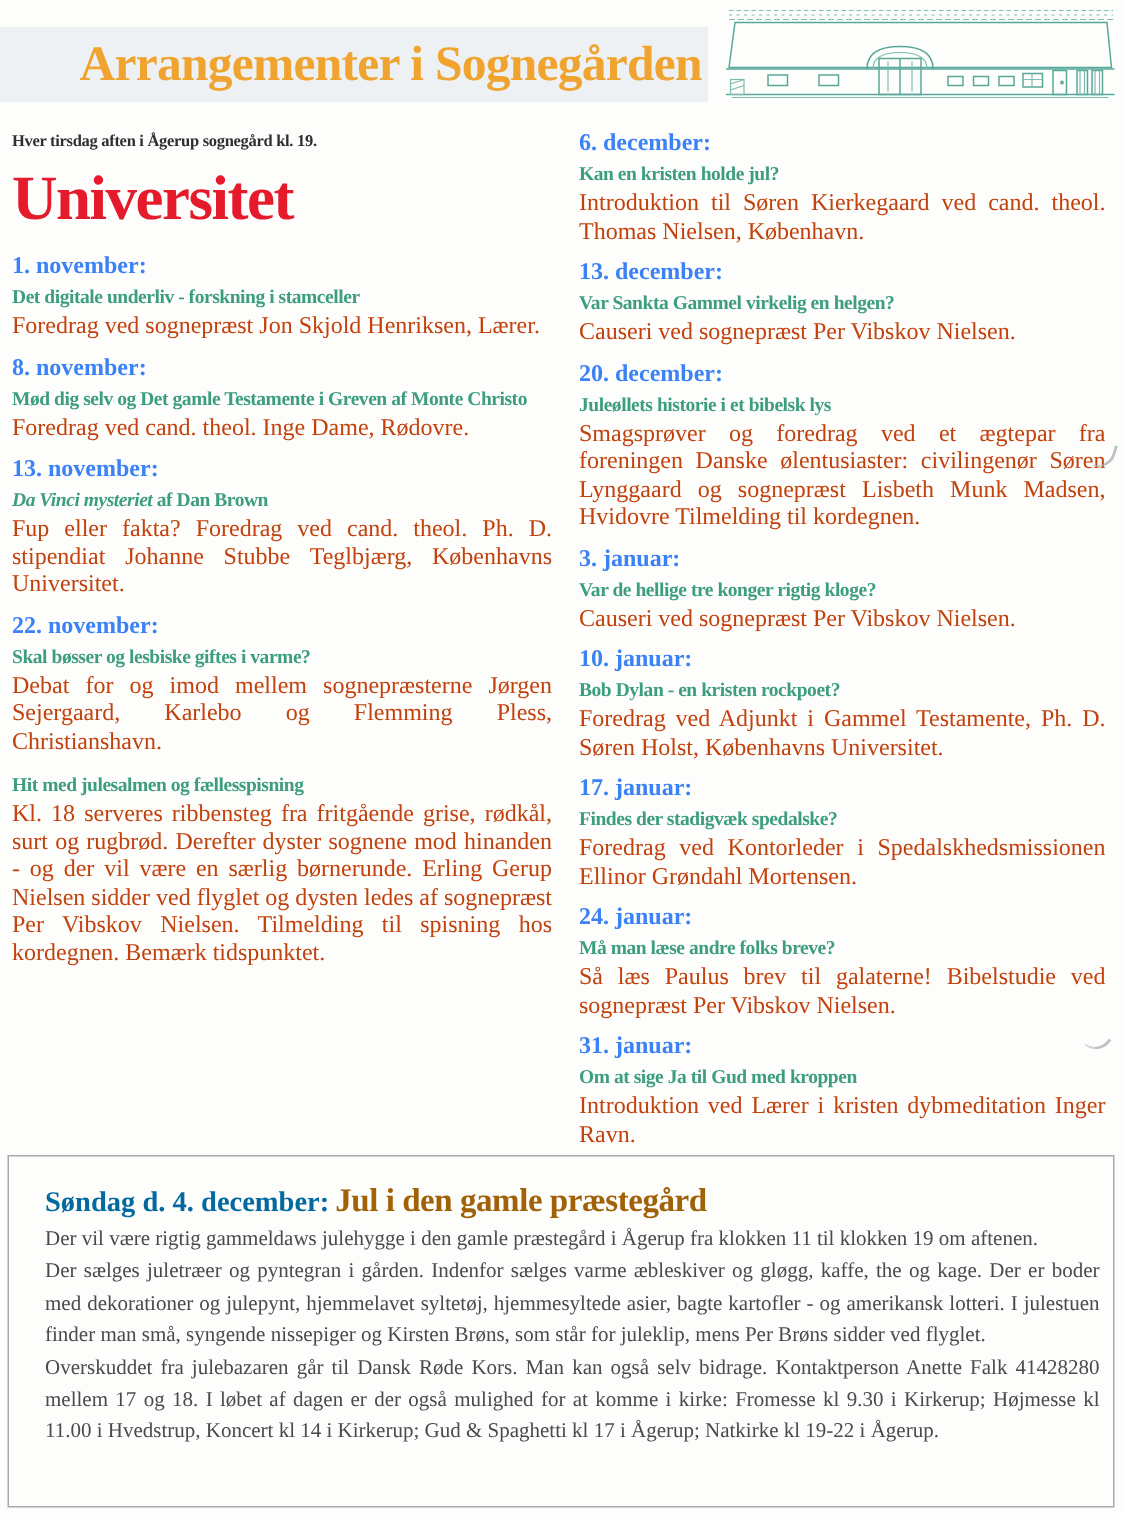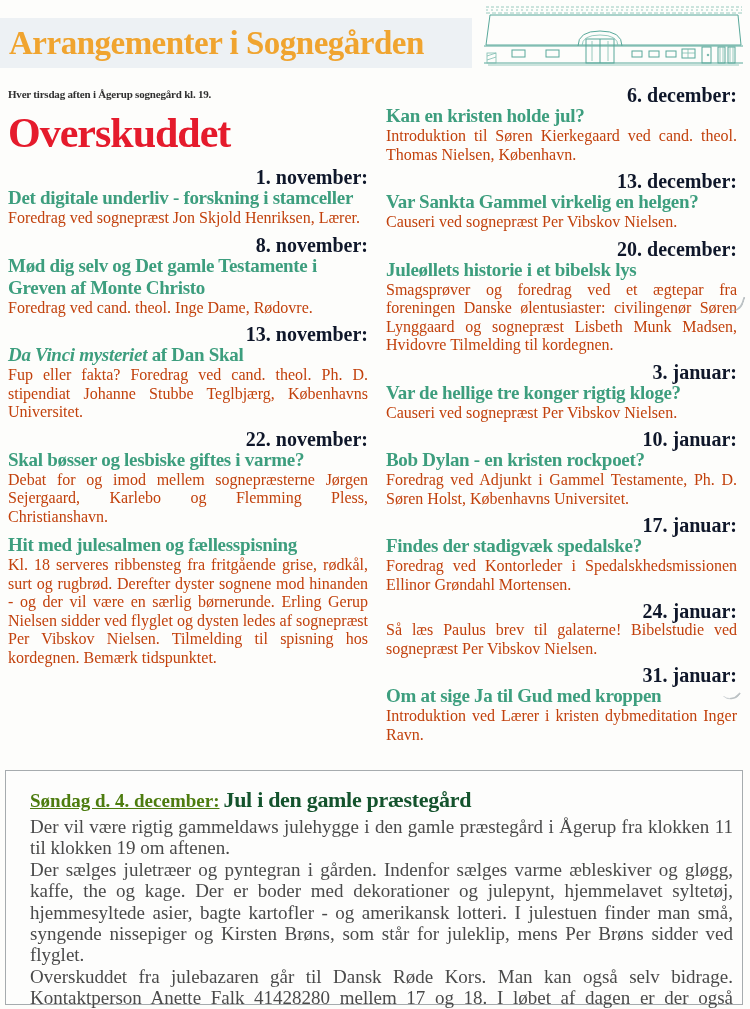"Arrangementer i Sognegården" .header-title { margin-left: none -> 44px }
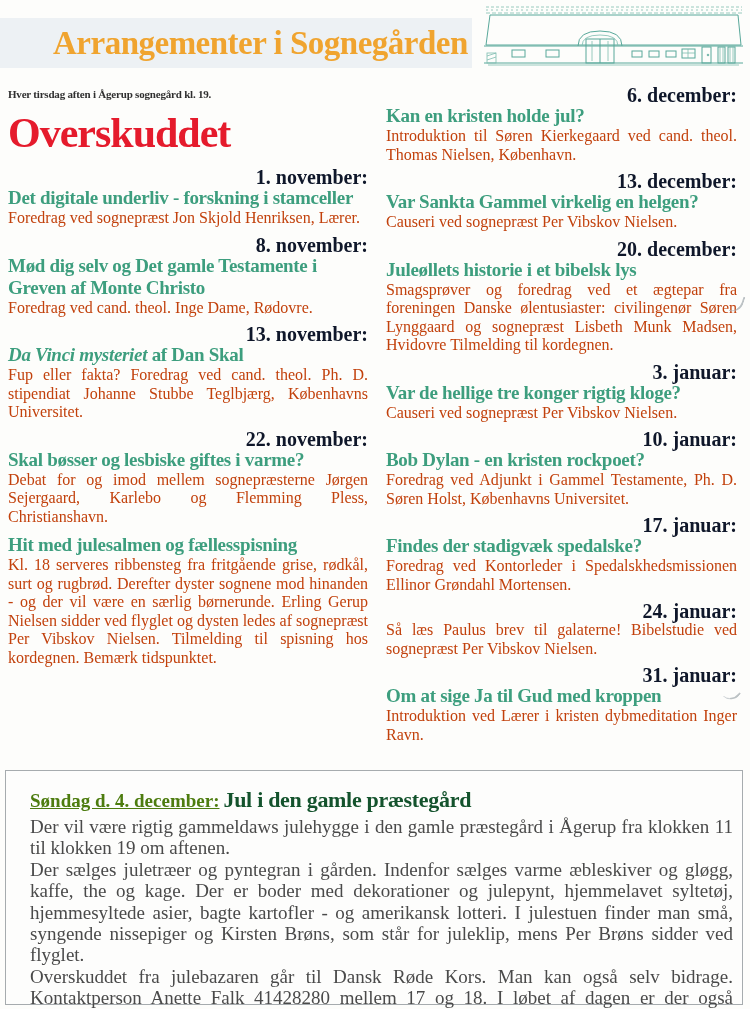"6. december:" .event-date { color: #0f172a -> #3b82f6; font-size: 20px -> 16px; text-align: right -> none }
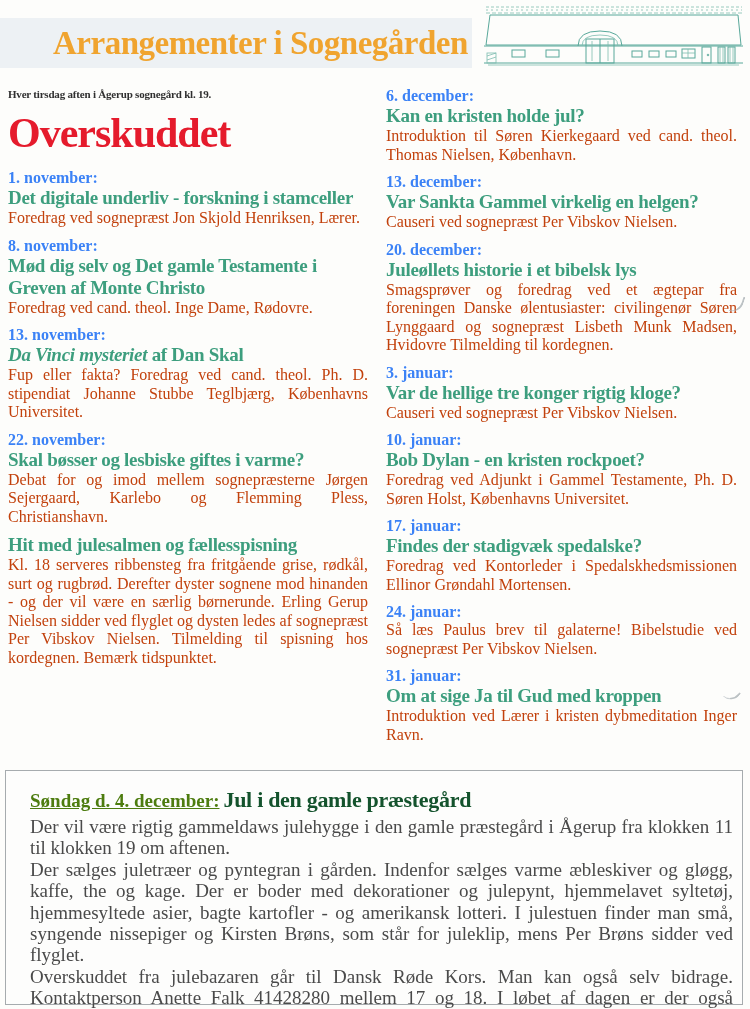"Overskuddet" div.series-title { text: Overskuddet -> Universitet }
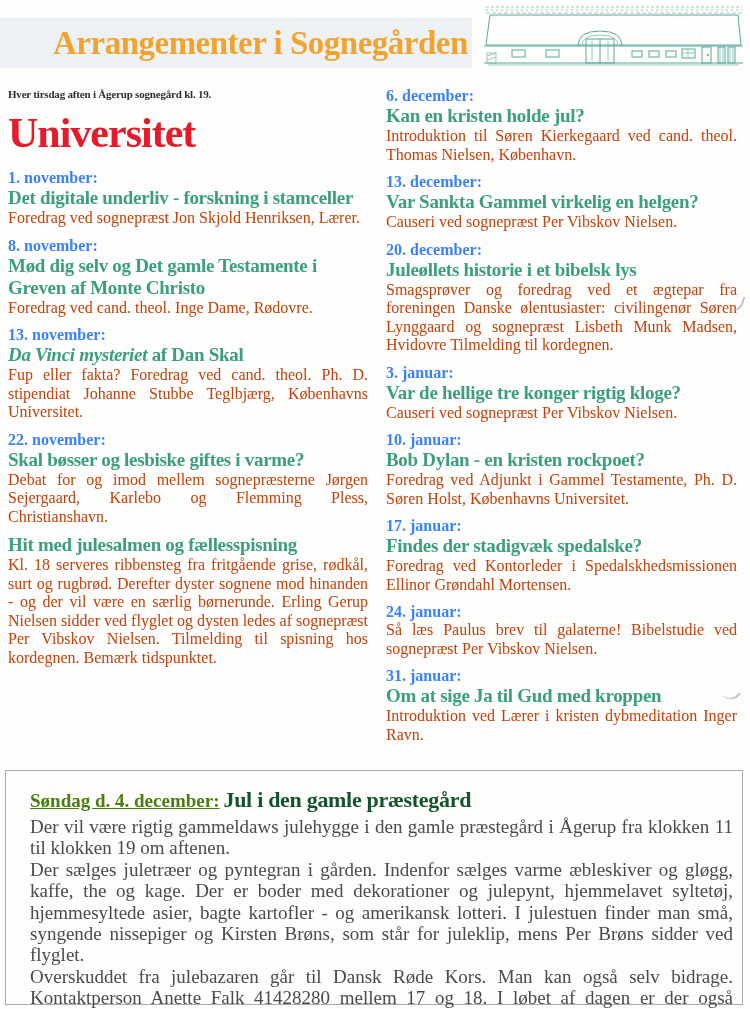"Kan en kristen holde jul?" .event-title { font-size: 19px -> 13px }
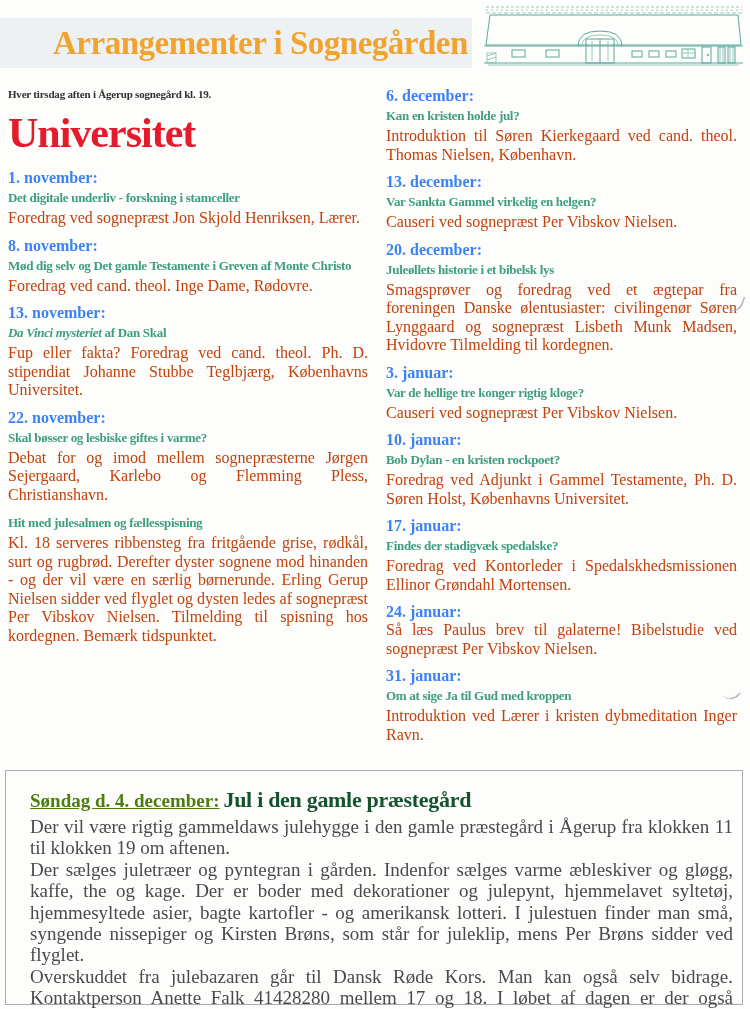"af Dan Skal" span { text: Skal -> Brown }
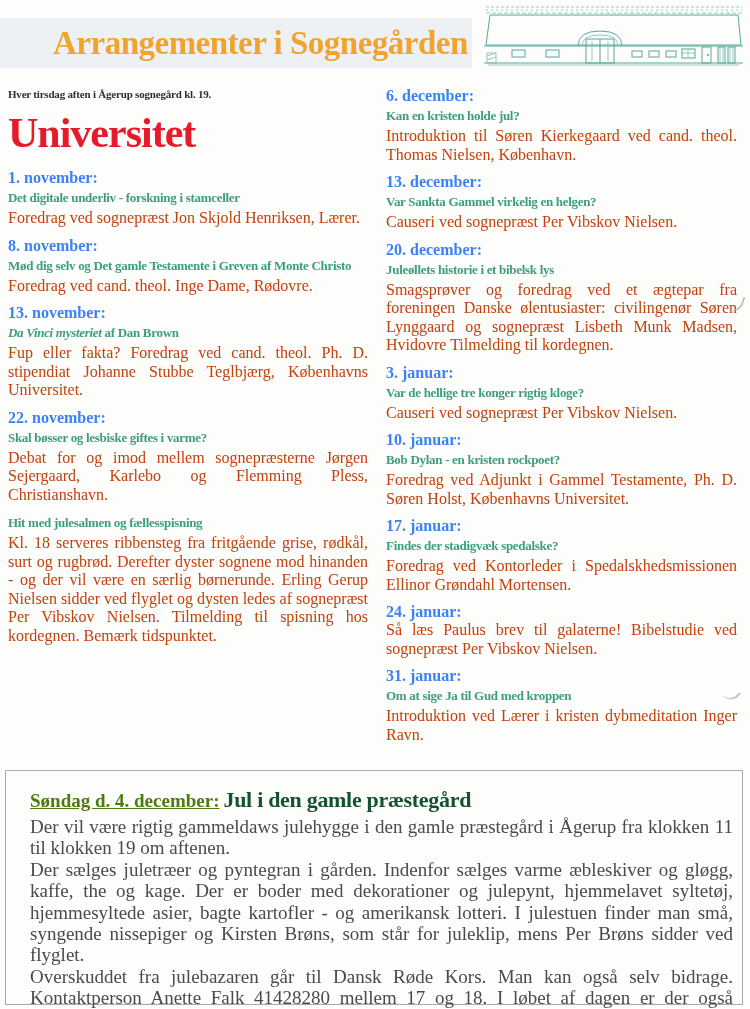"Må man læse andre folks" div.event-title { html: none -> <div>Må man læse andre folks breve?</div> }
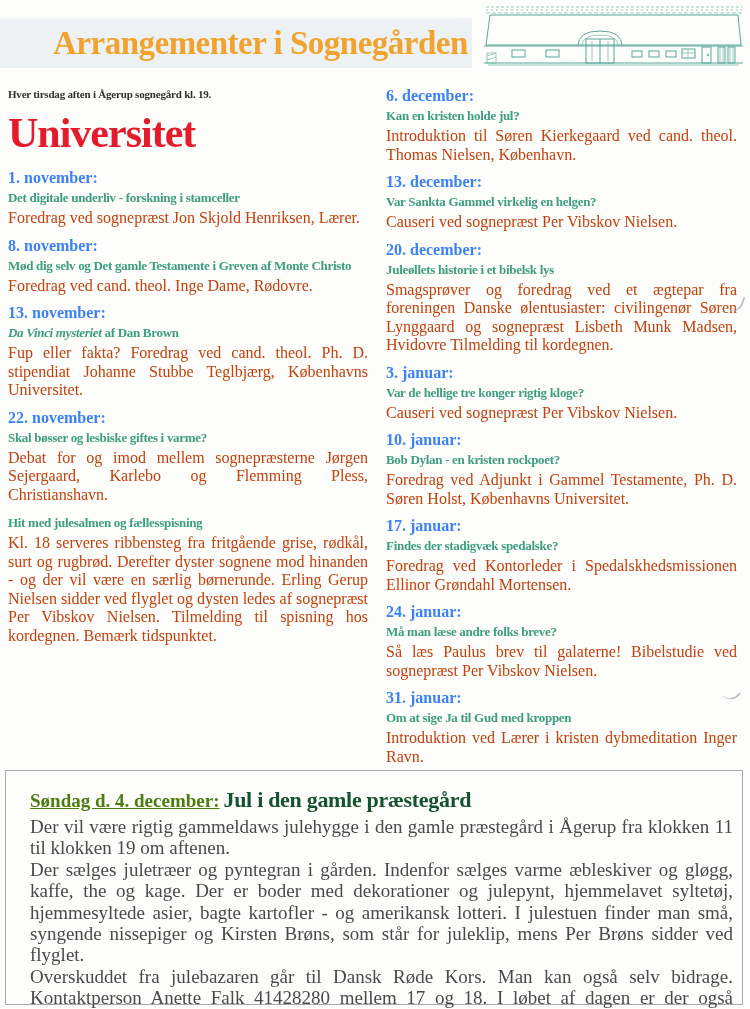"Søndag d. 4. december:" .xmas-date { color: #4d7c0f -> #0369a1; text-decoration: underline -> none }
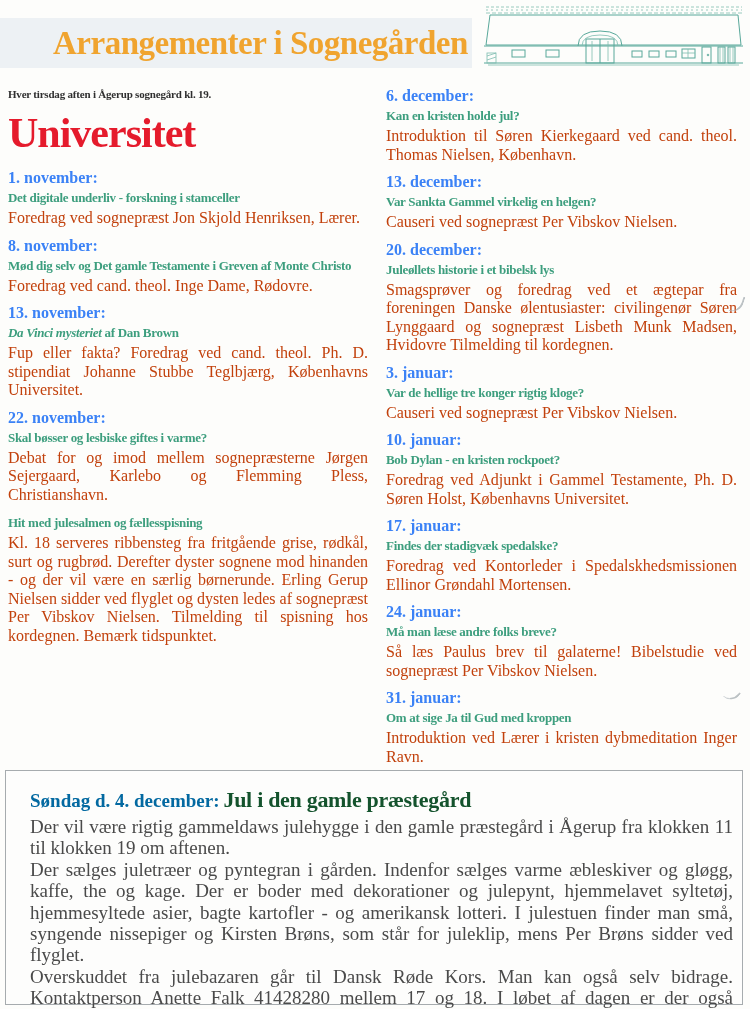"Jul i den gamle præstegård" .xmas-title { color: #14532d -> #a16207 }
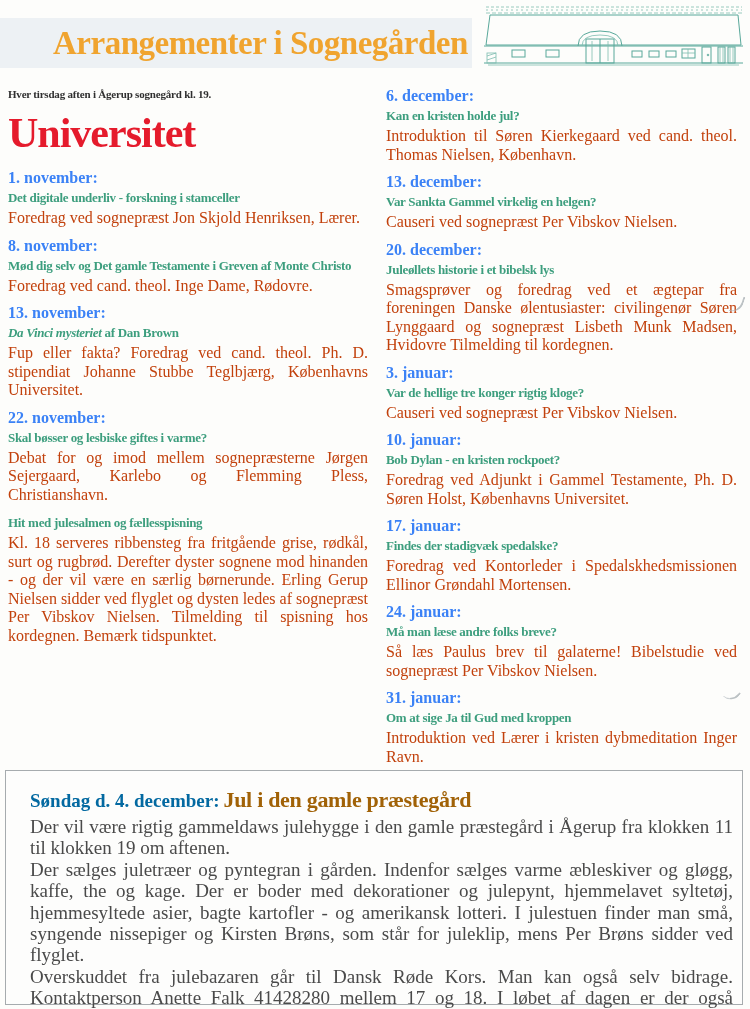"Der vil være rigtig gammeldaws" .xmas-para { font-size: 19px -> 14px }
